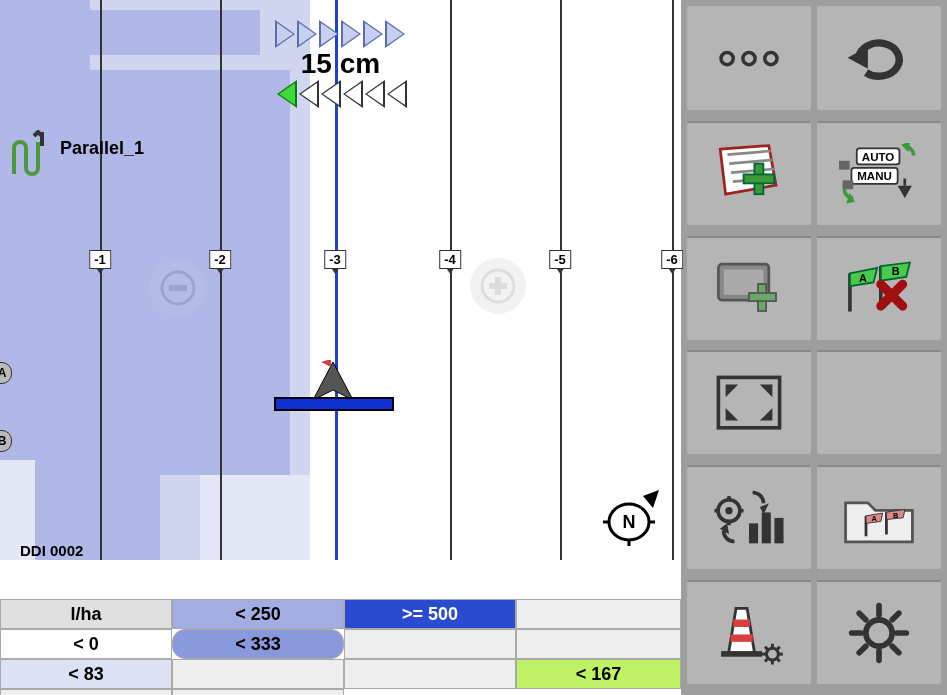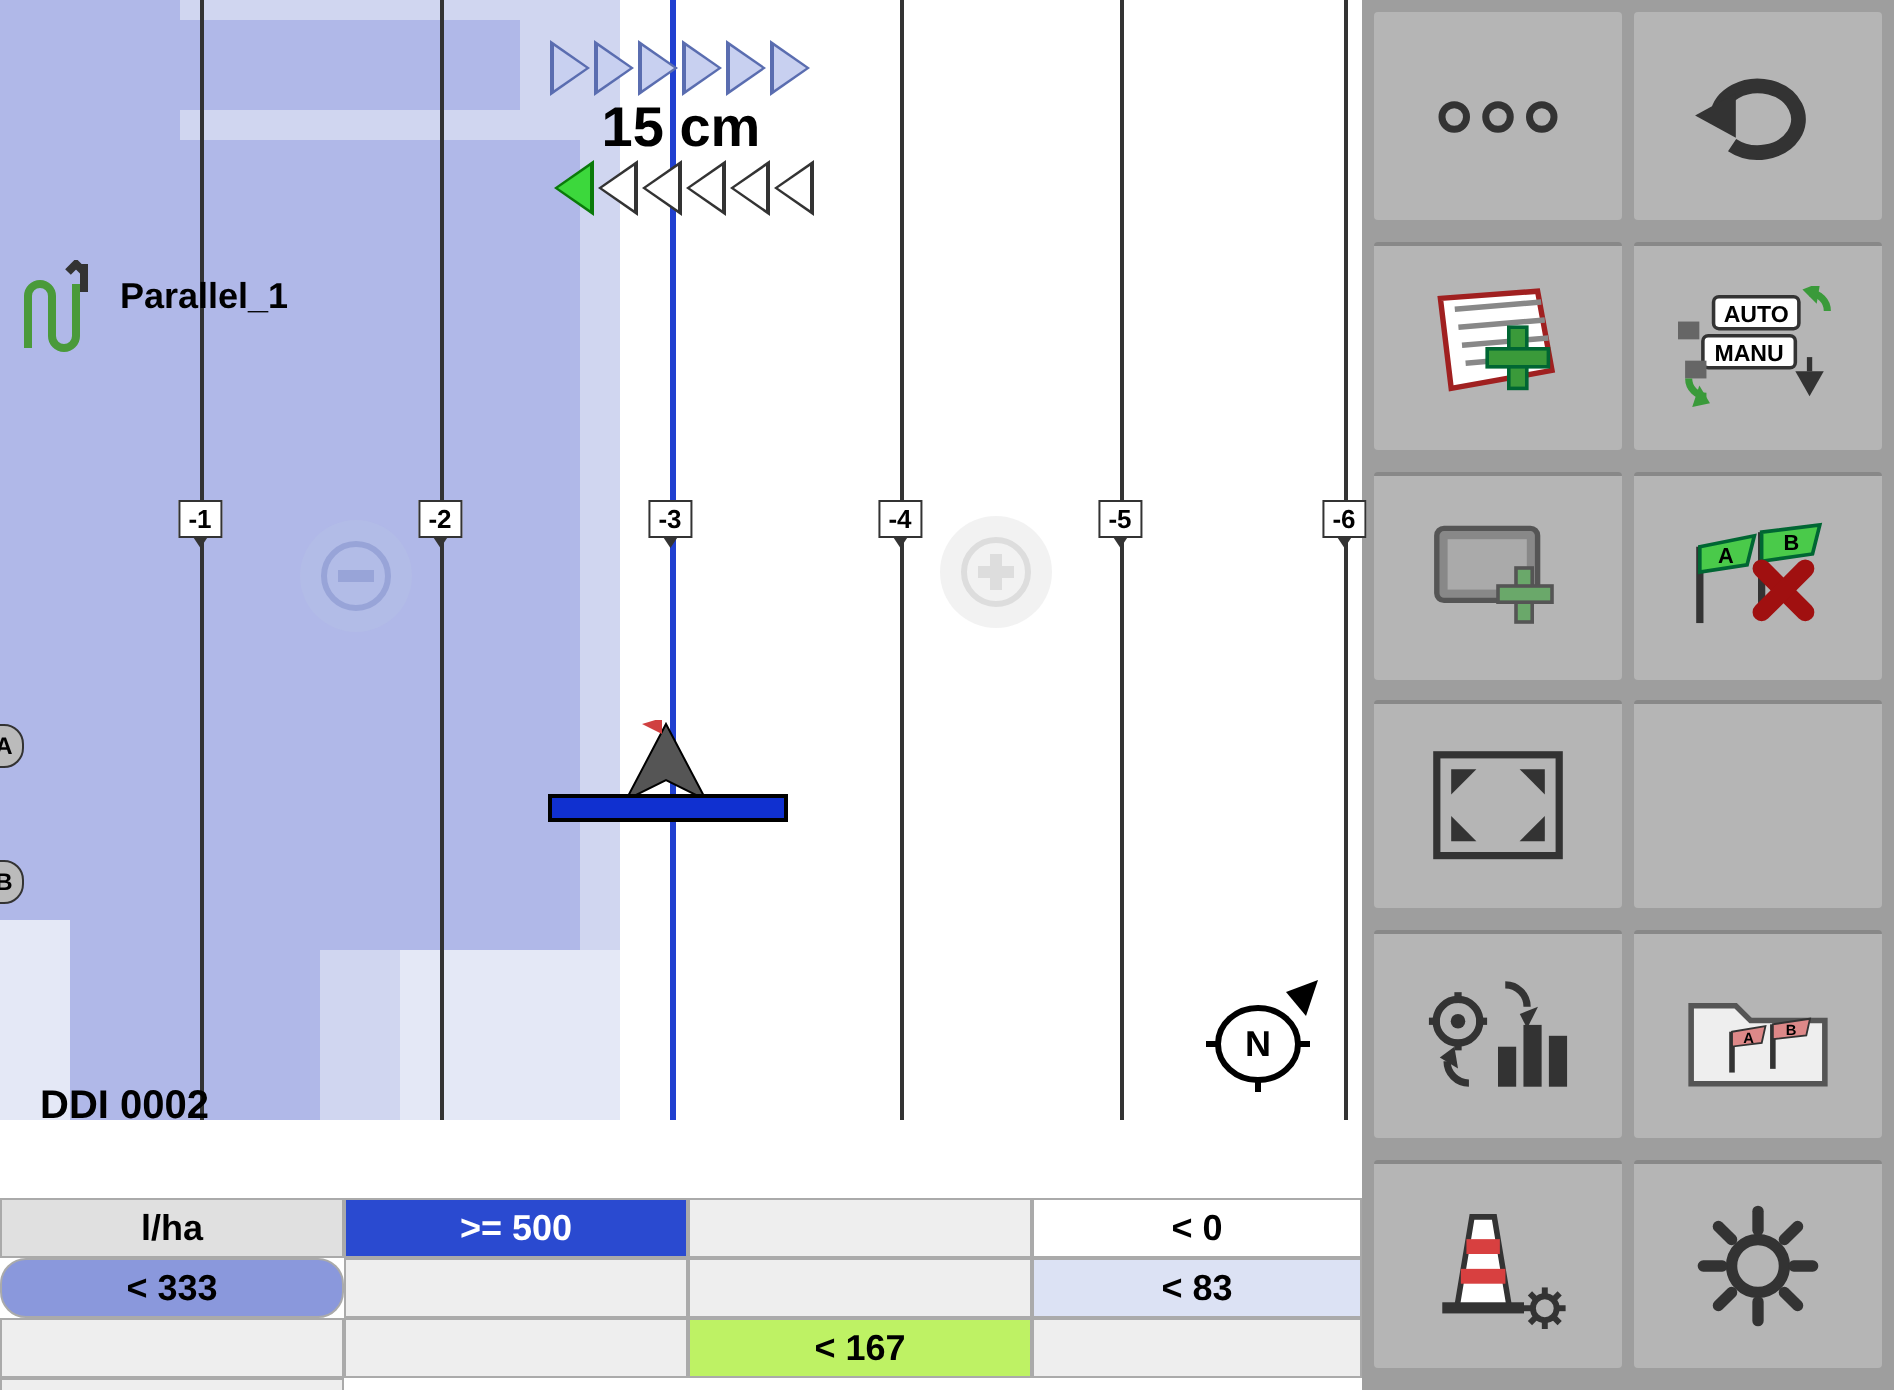"DDI 0002" .ddi-label { font-size: 20px -> 15px }
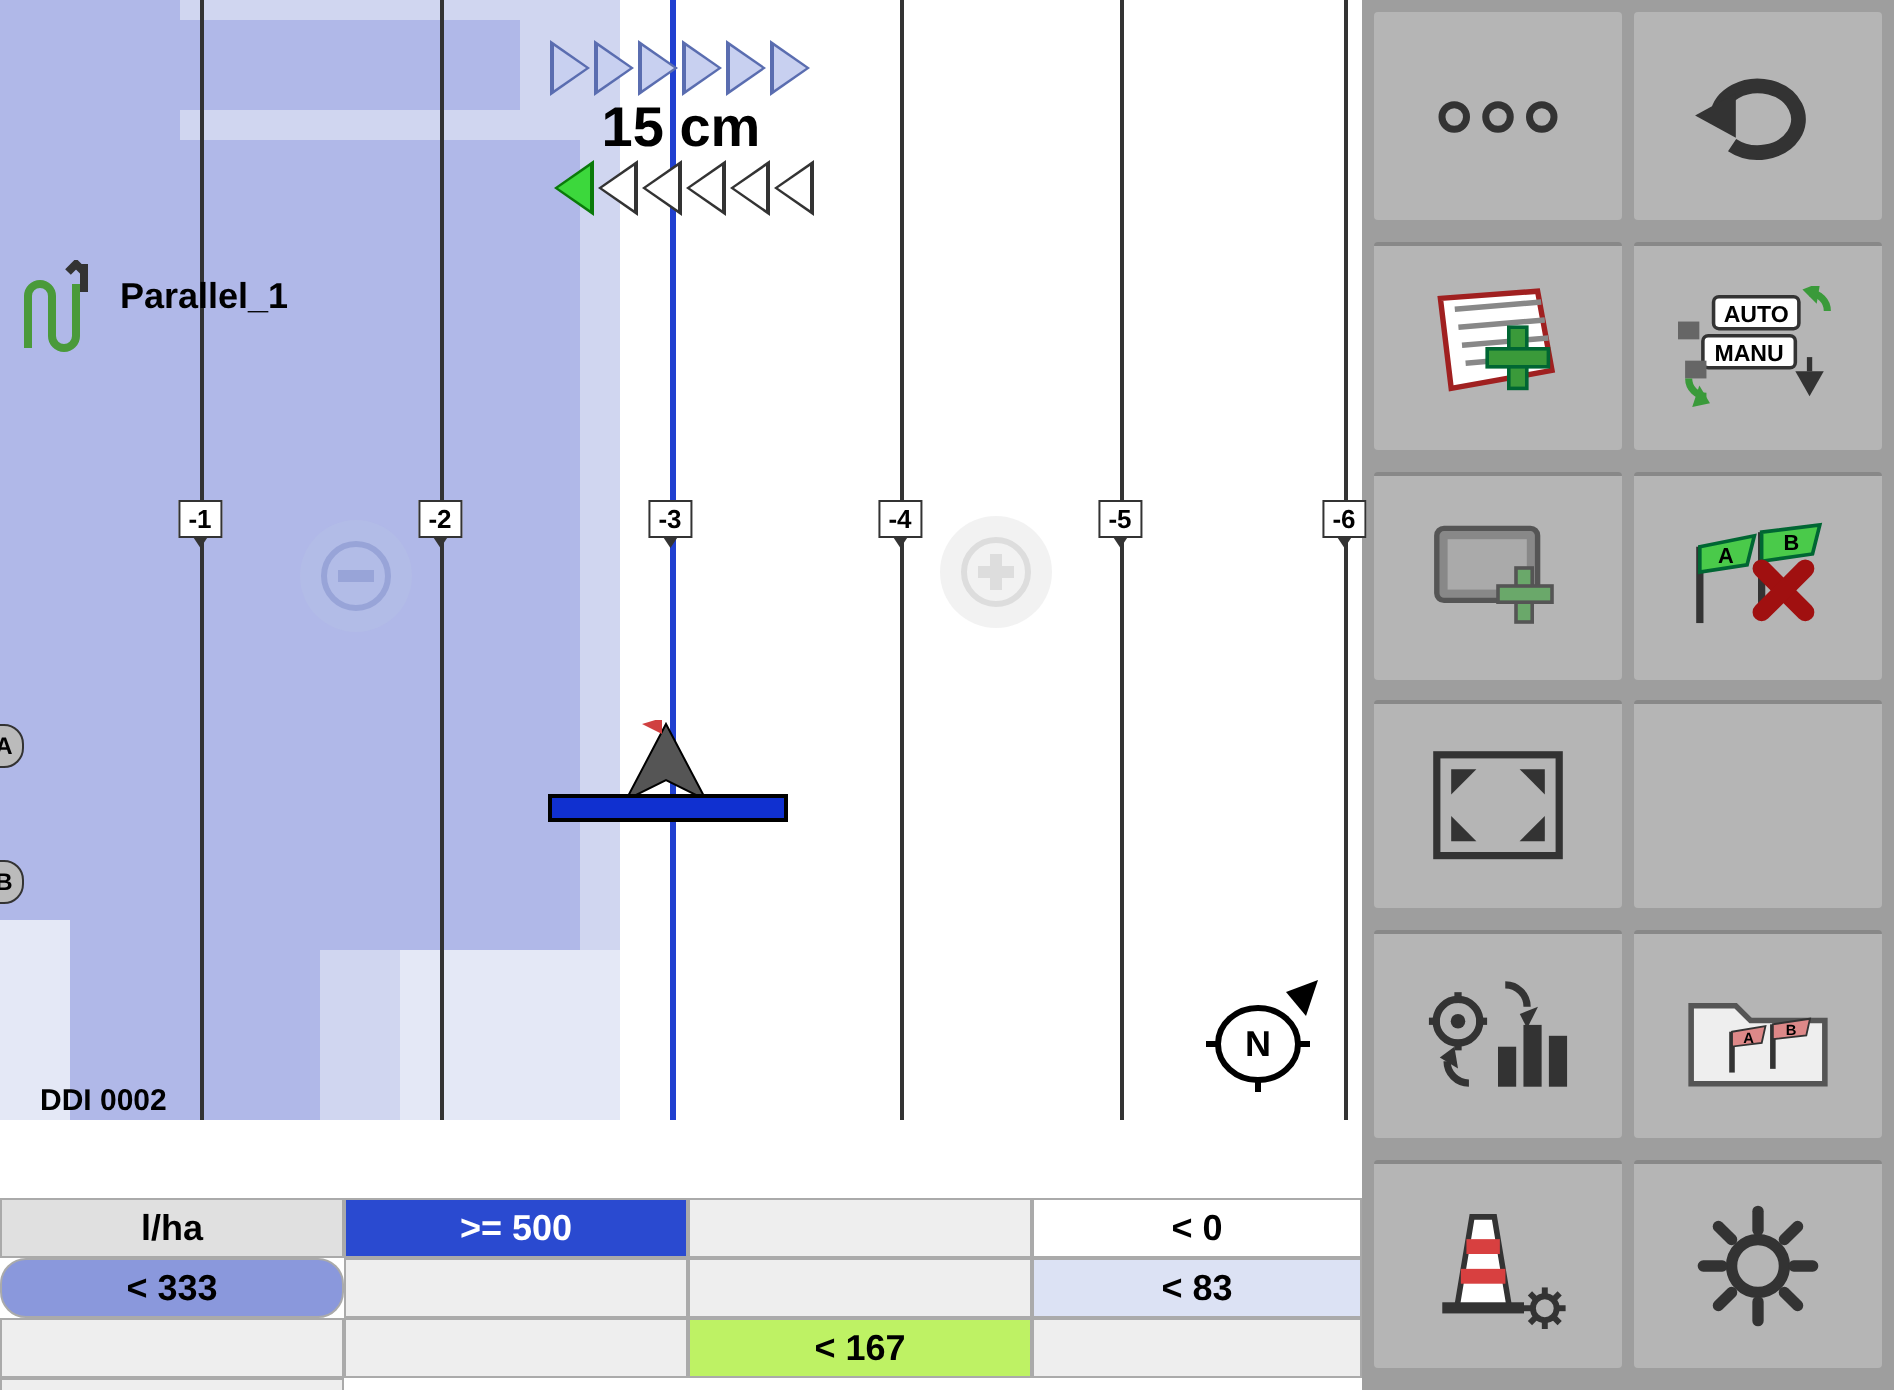"< 250" div { html: none -> <div>&lt; 250</div> }
